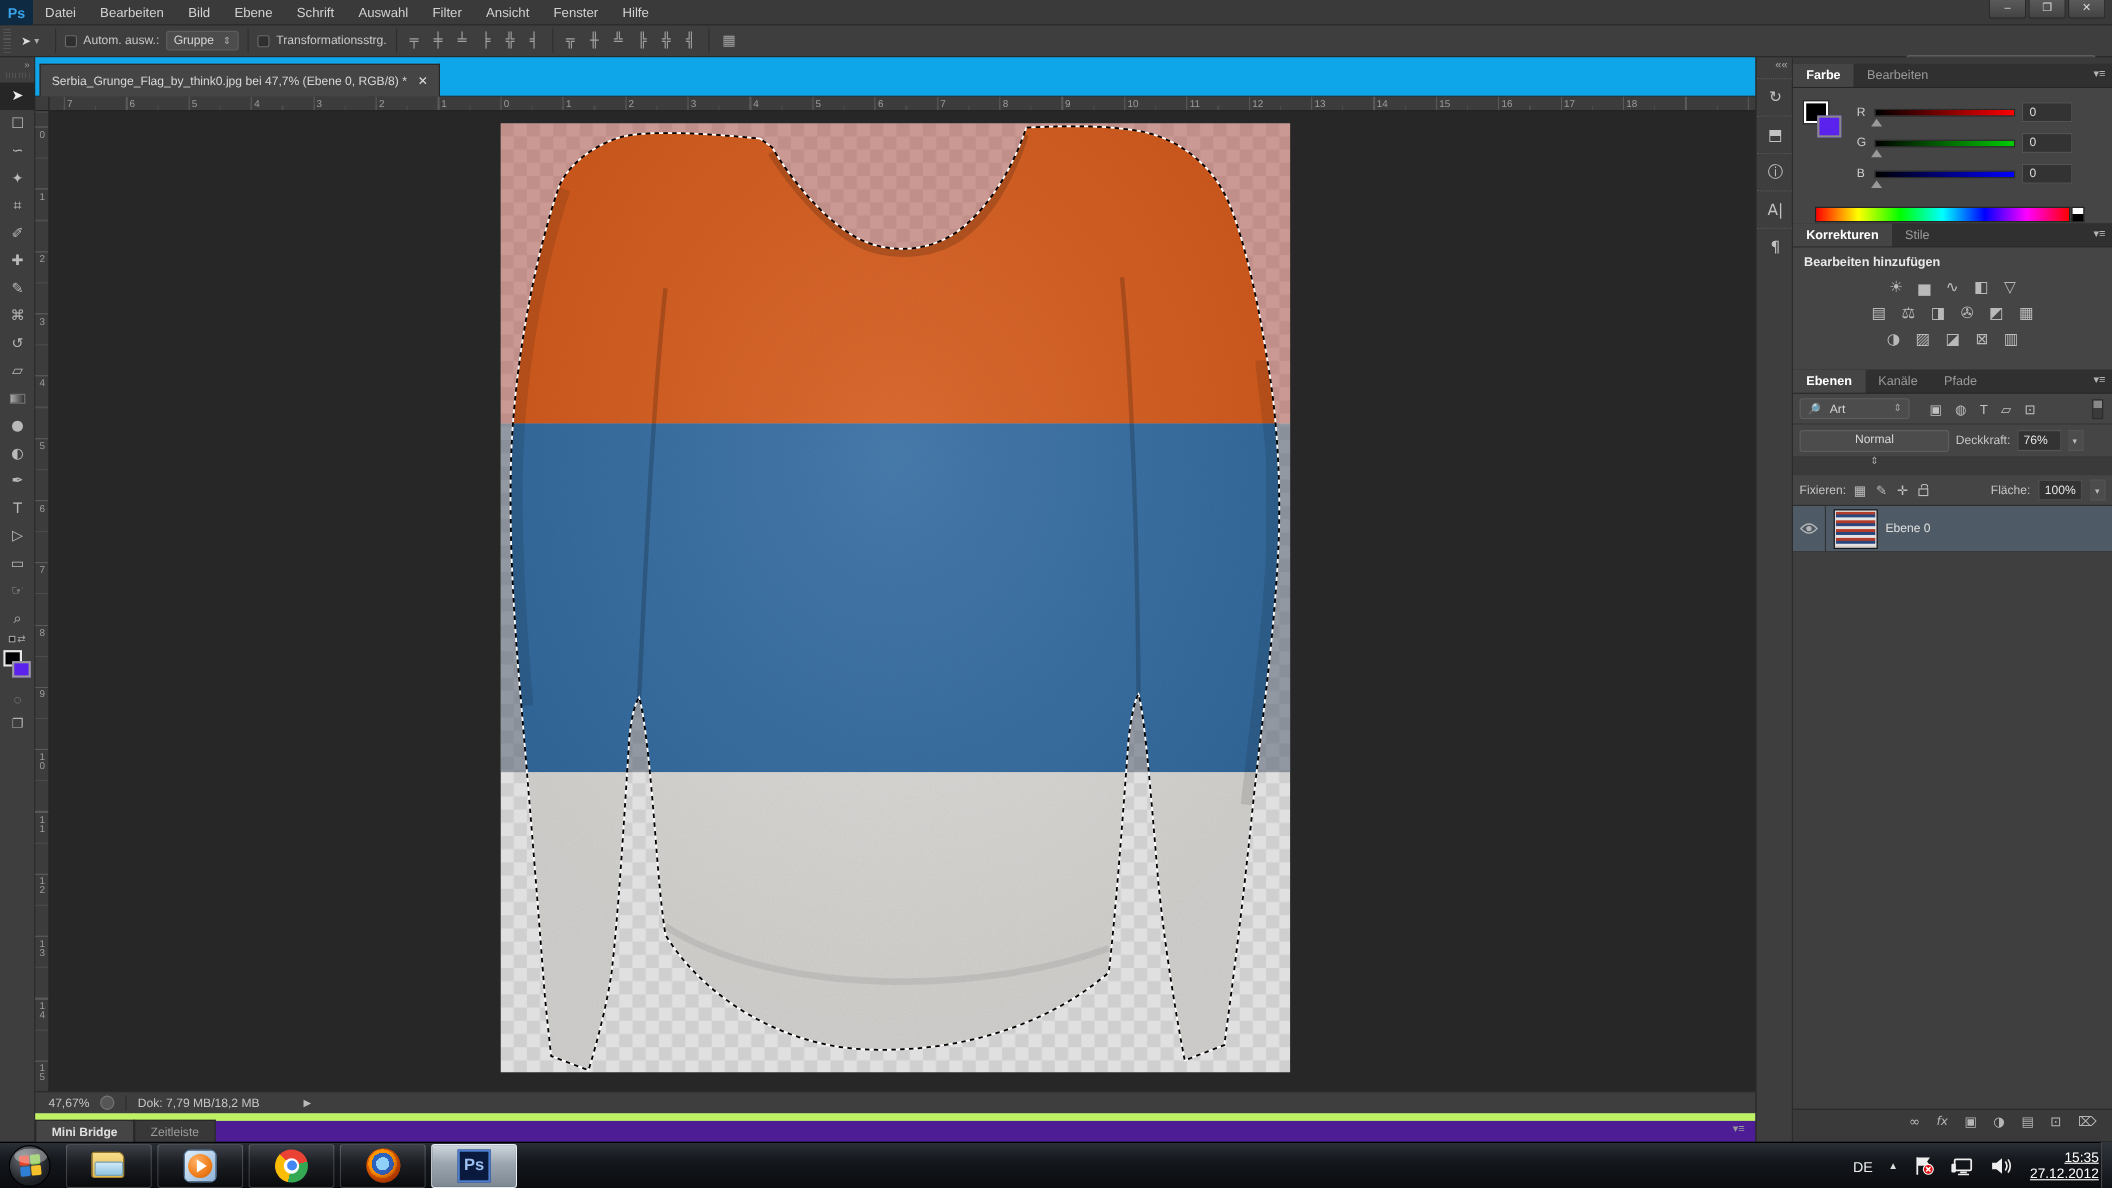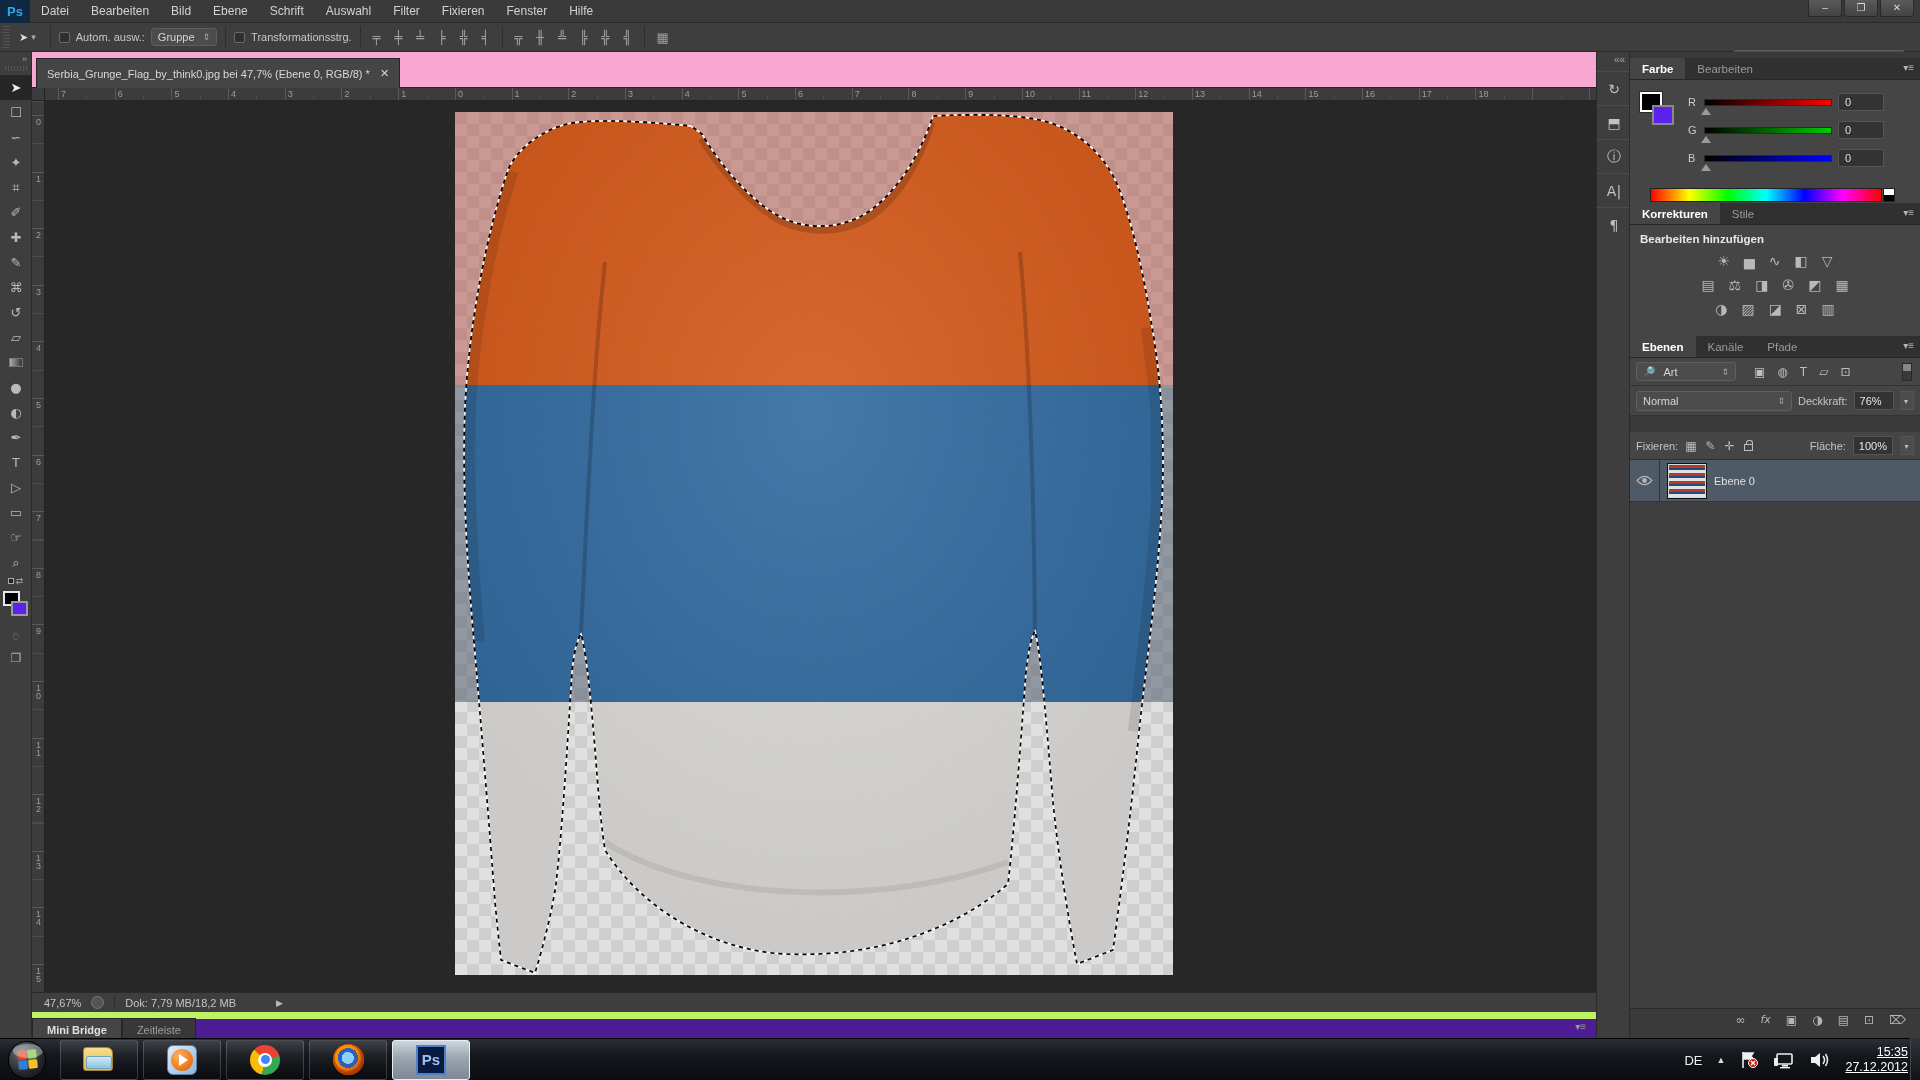"Fixieren" div.menu-item { text: Fixieren -> Ansicht }
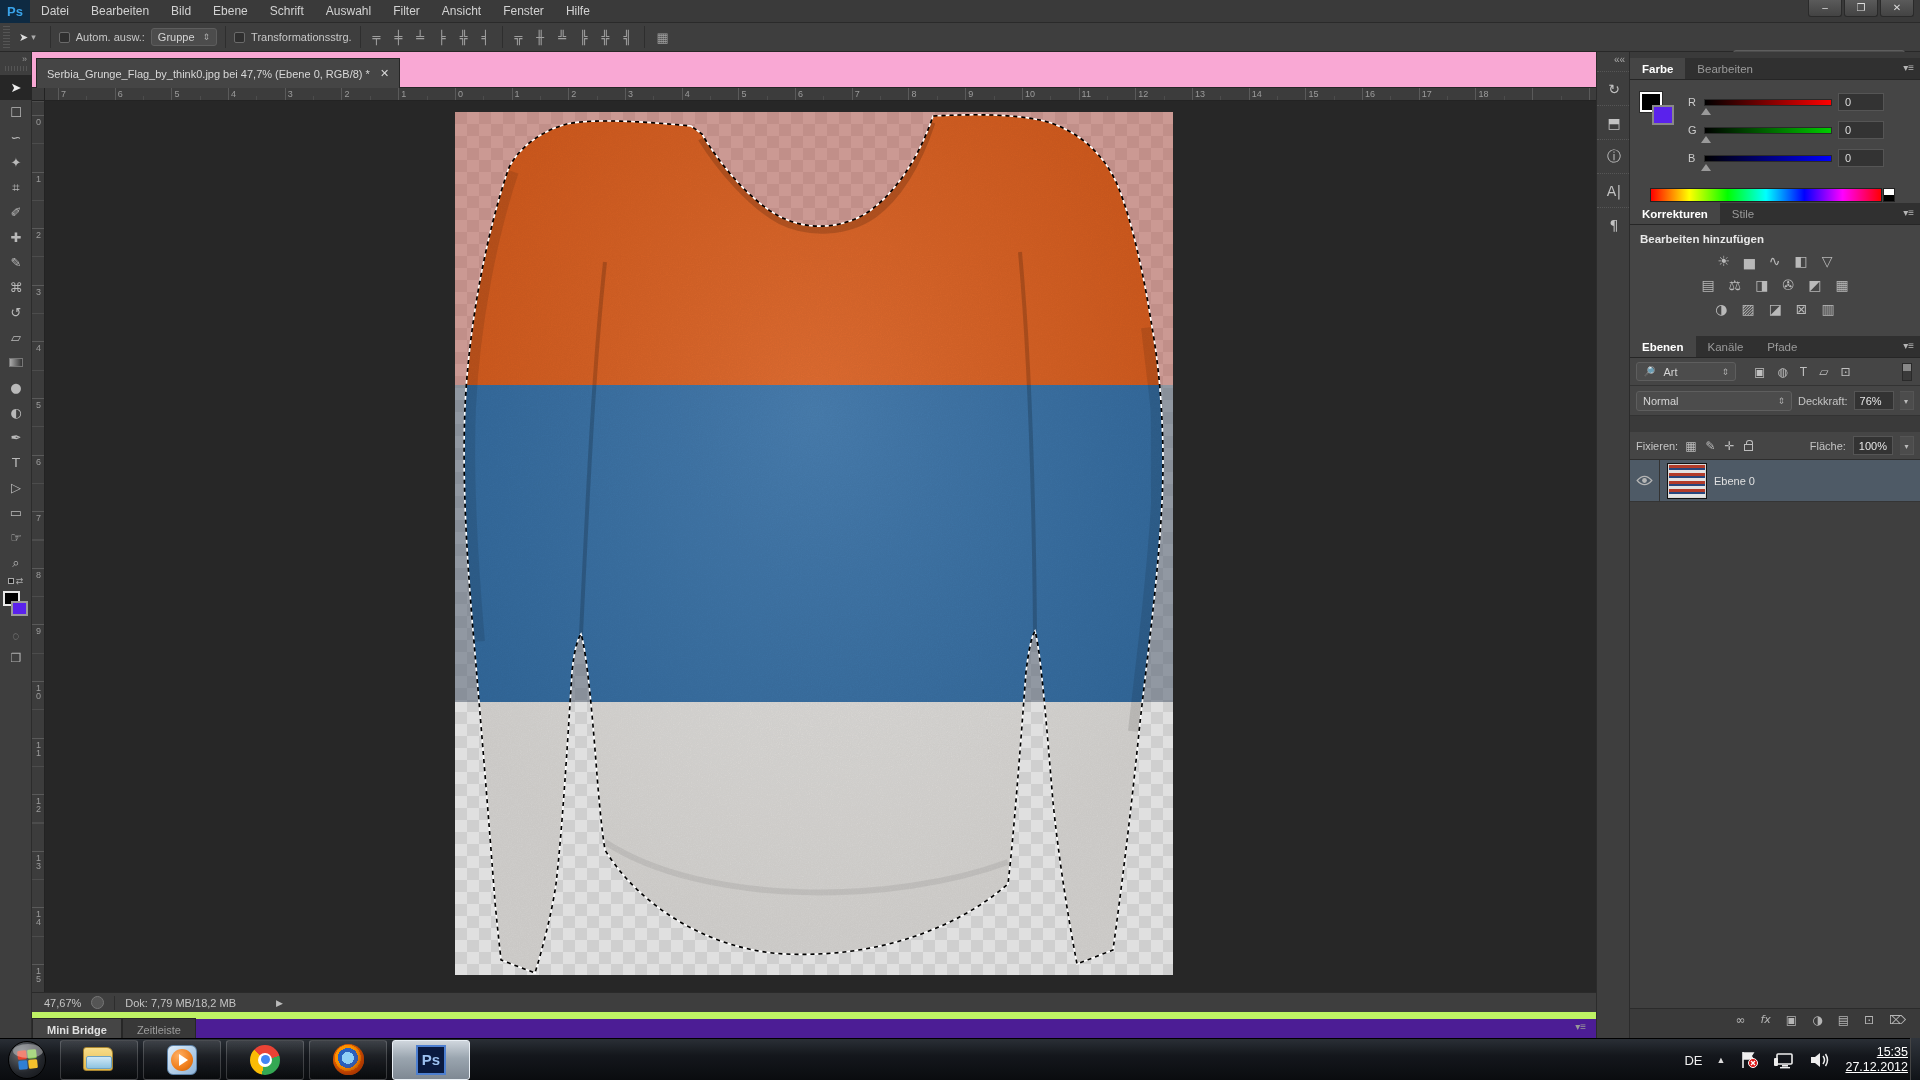"Serbia_Grunge_Flag_by_think0.jpg bei" #tabbar { background: #f9a8d4 -> #0ea5e9 }
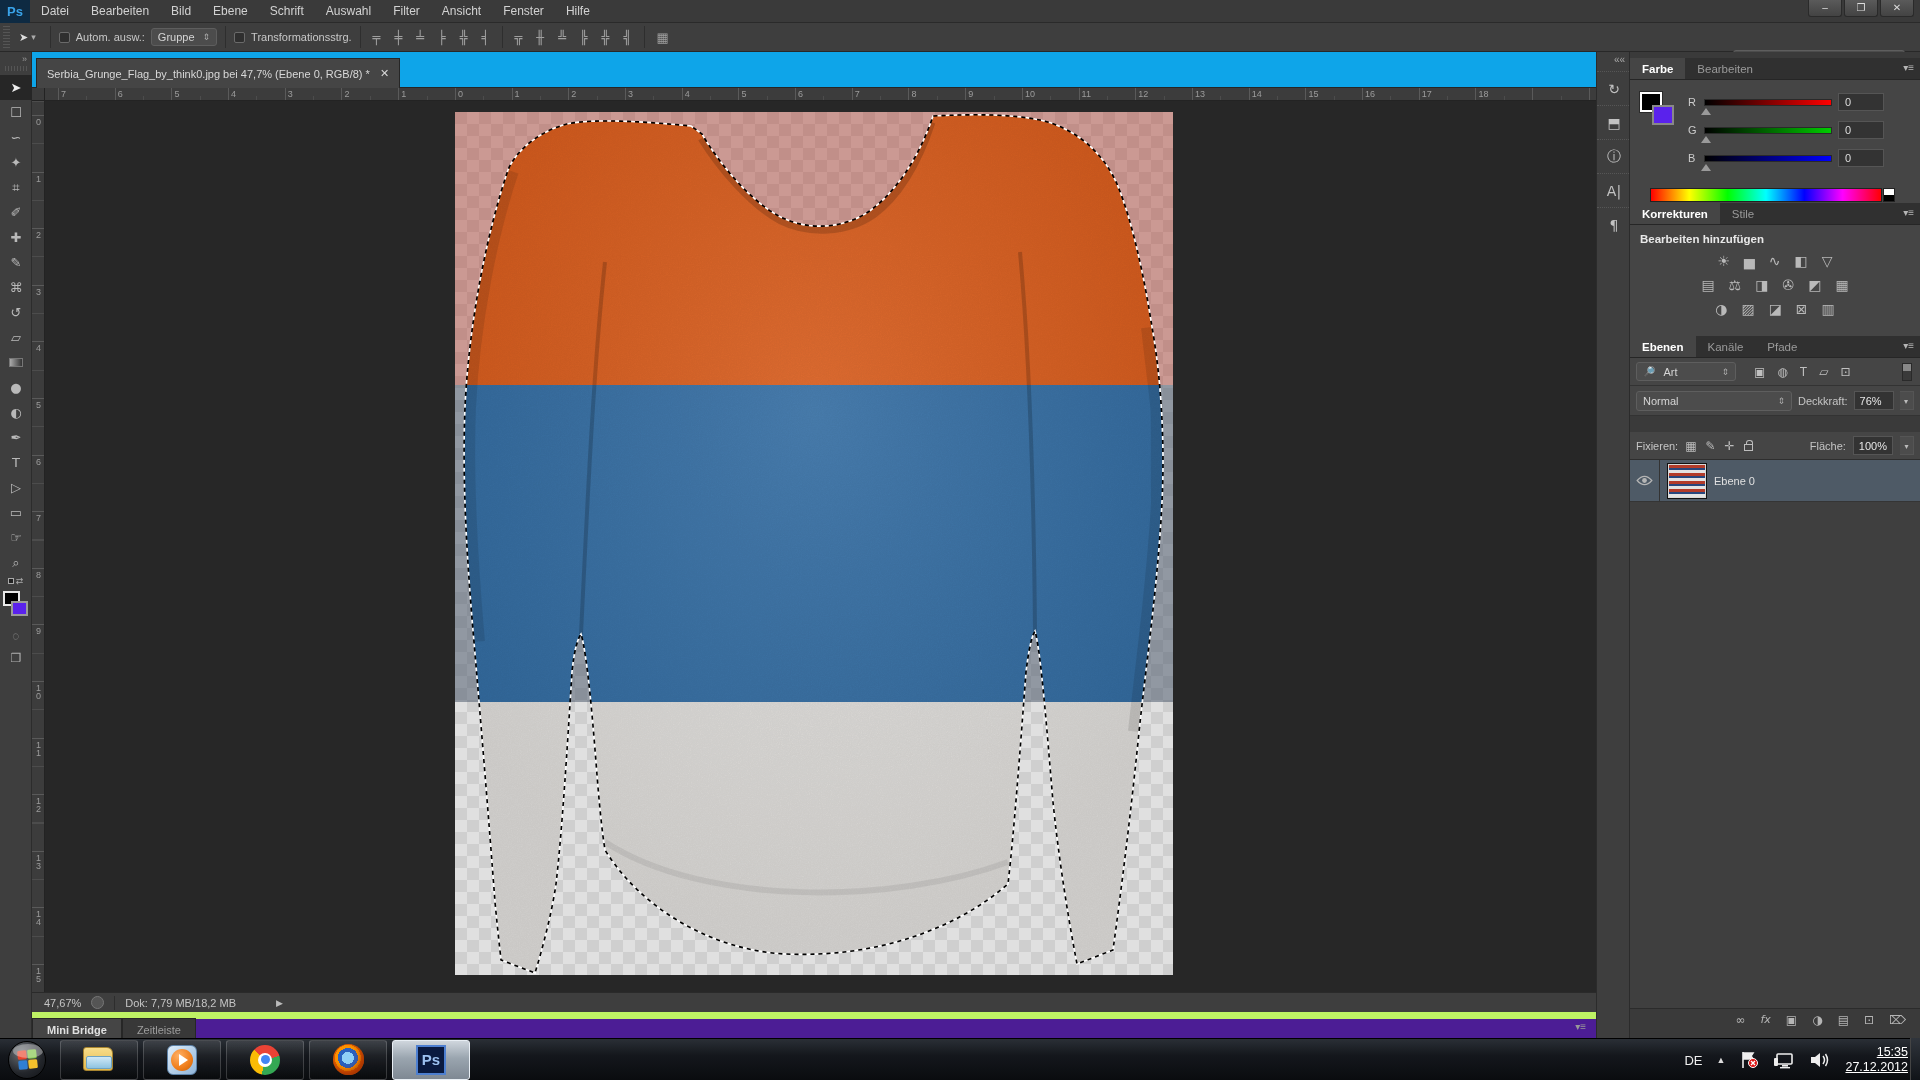"Normal" #blend-select { flex-direction: none -> column; width: 156px -> 136px }
